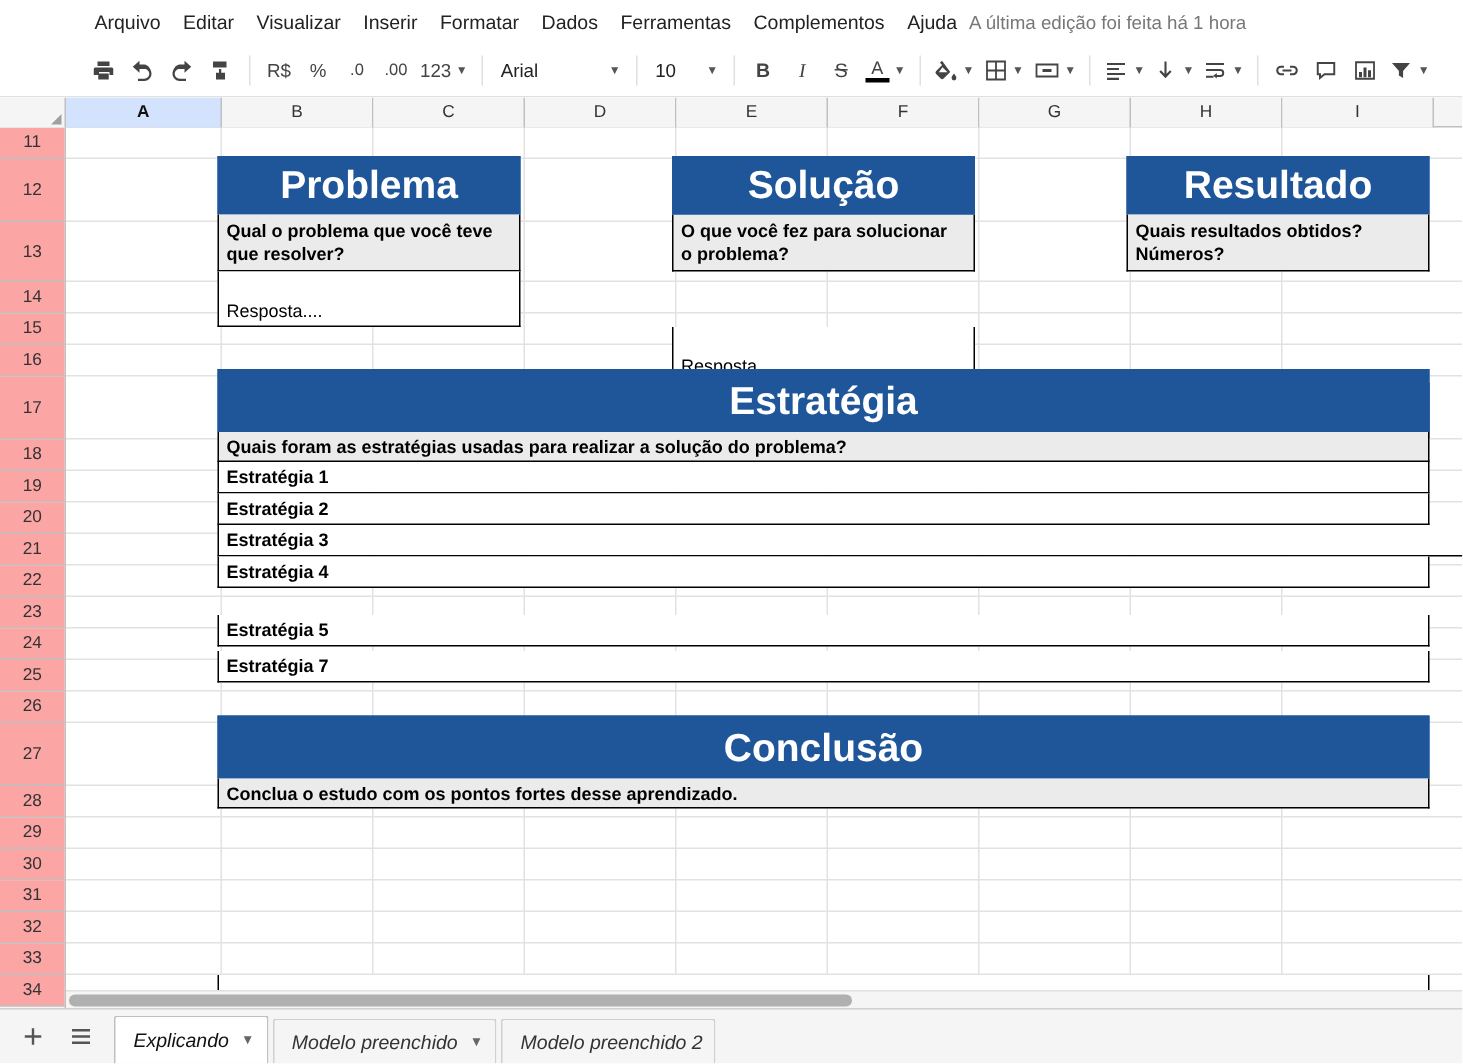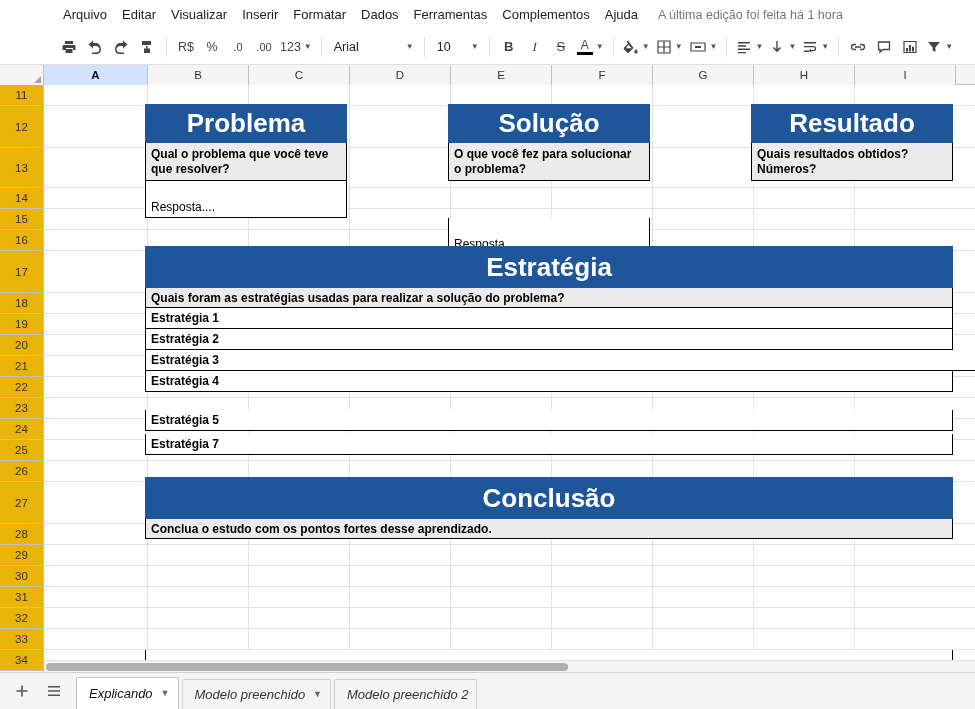"A última edição foi feita" .edit-status { margin-left: 12px -> 0 }
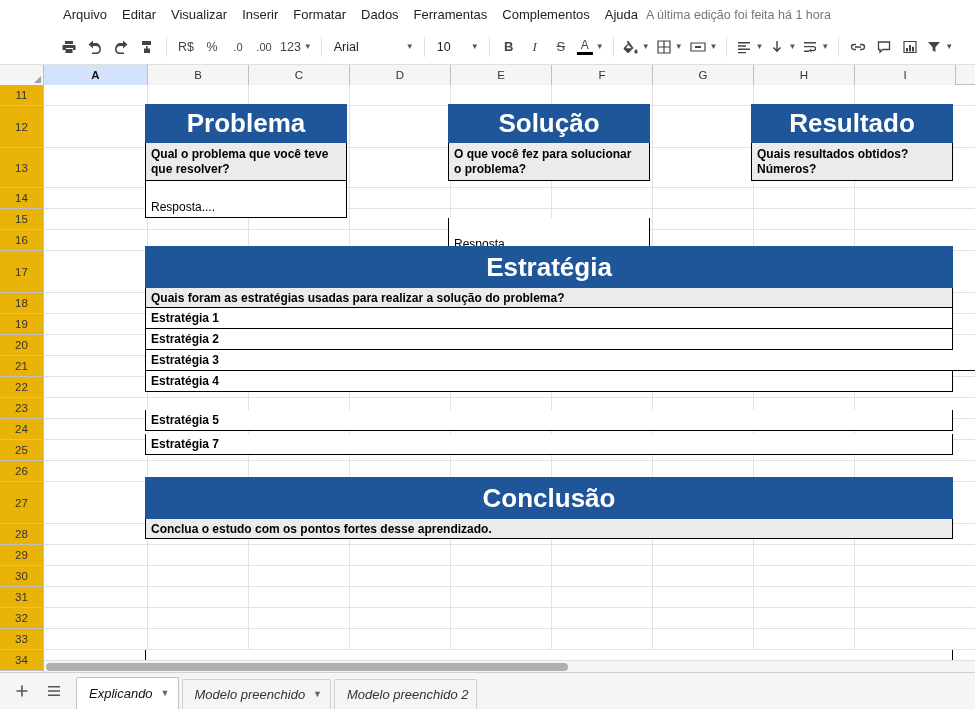"11" .rowcell { background: #eab308 -> #fca5a5 }
